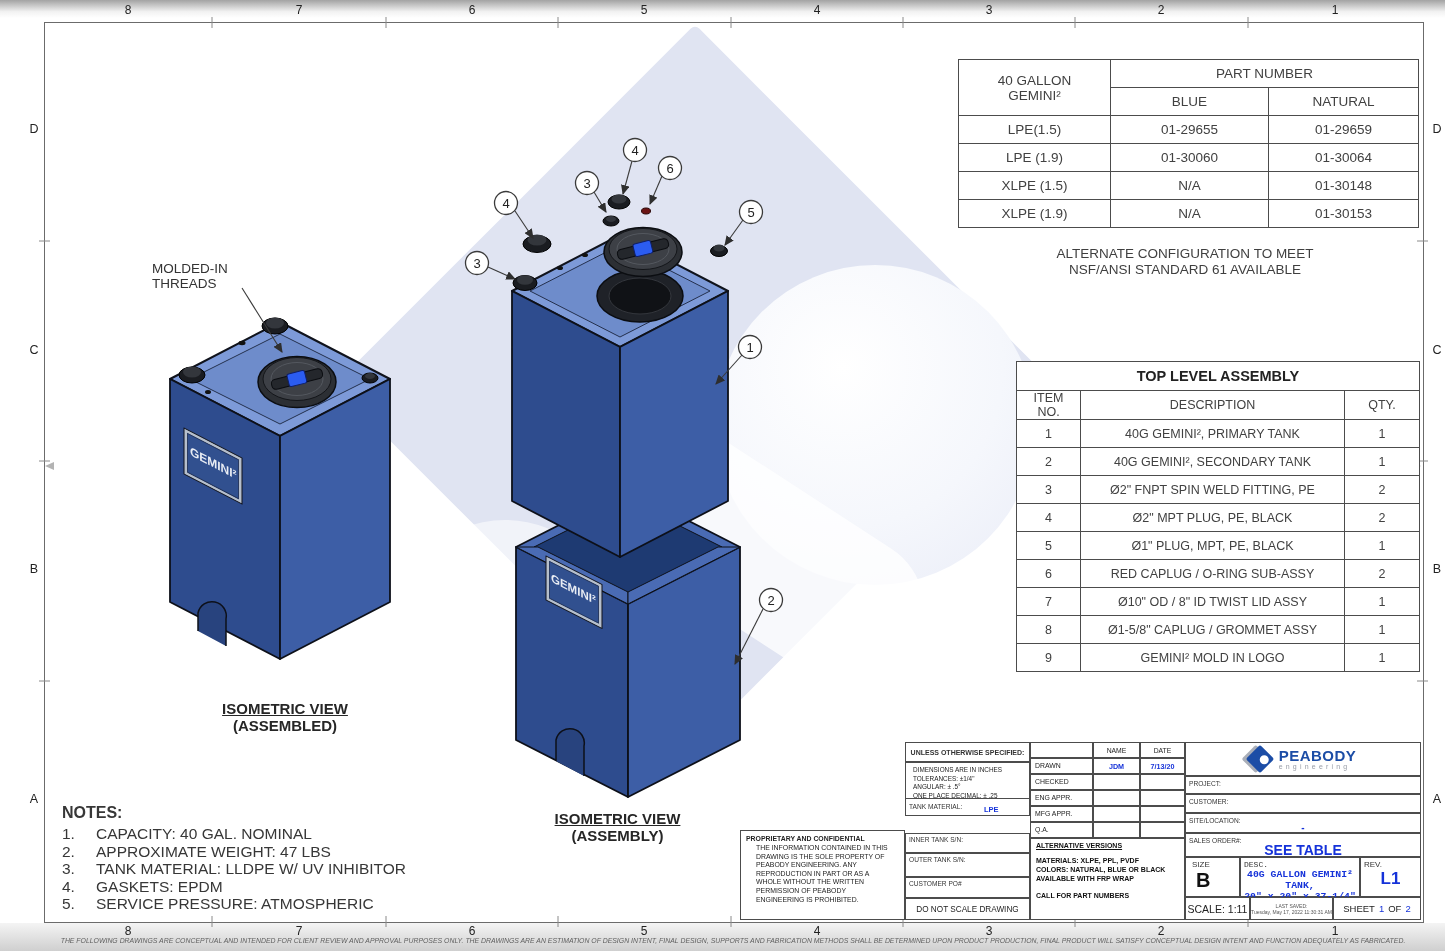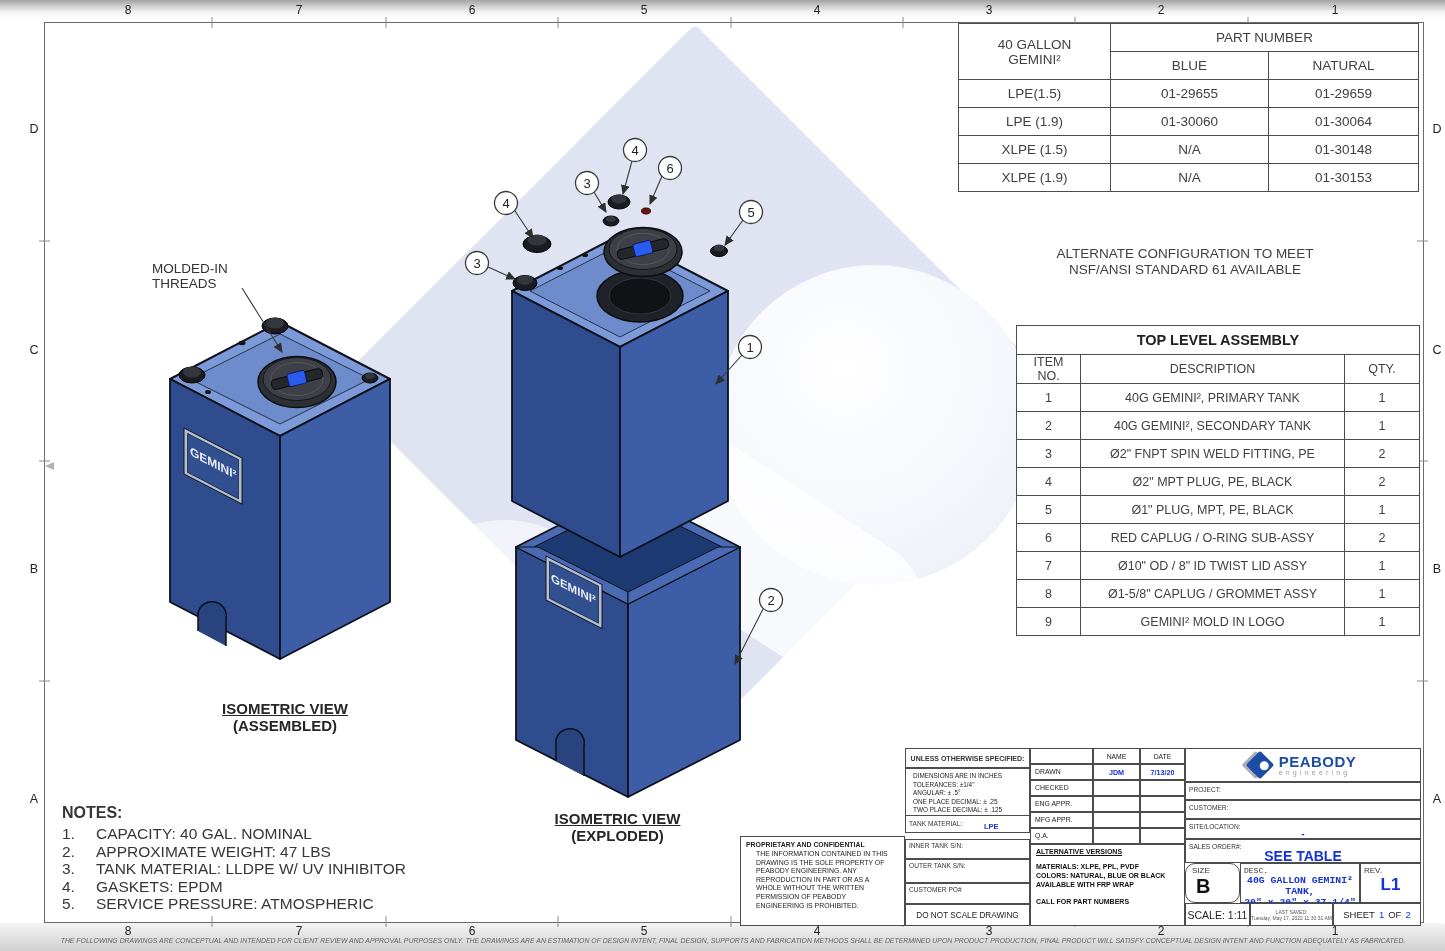"40 GALLON" .dtable { margin-top: none -> 36px }
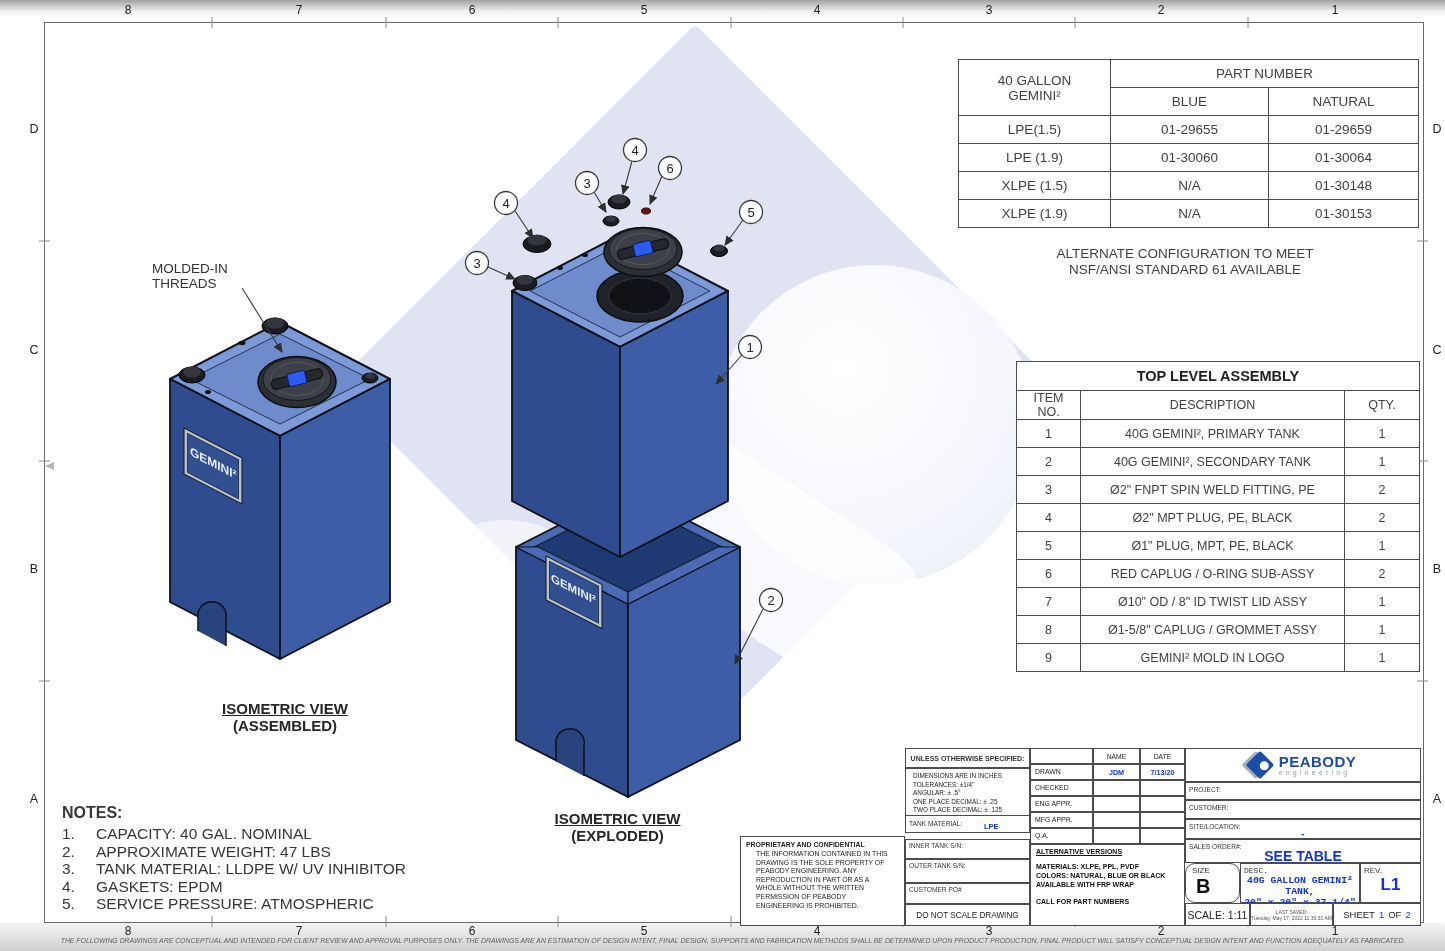"PEABODY" .cell { margin-top: 6px -> none }
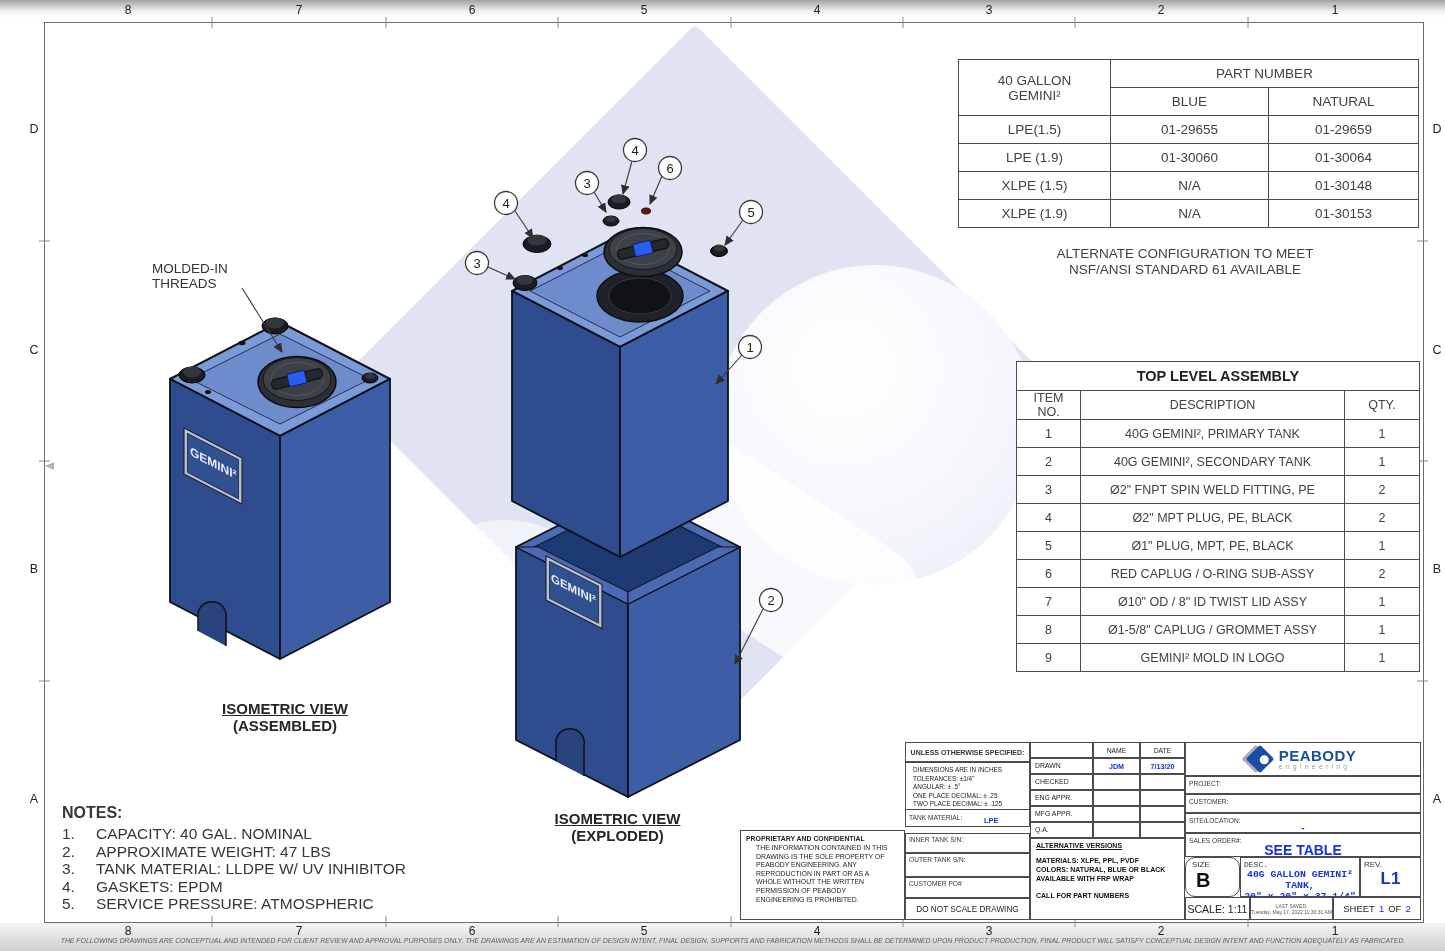"LPE" div.cell { top: 67px -> 56px }
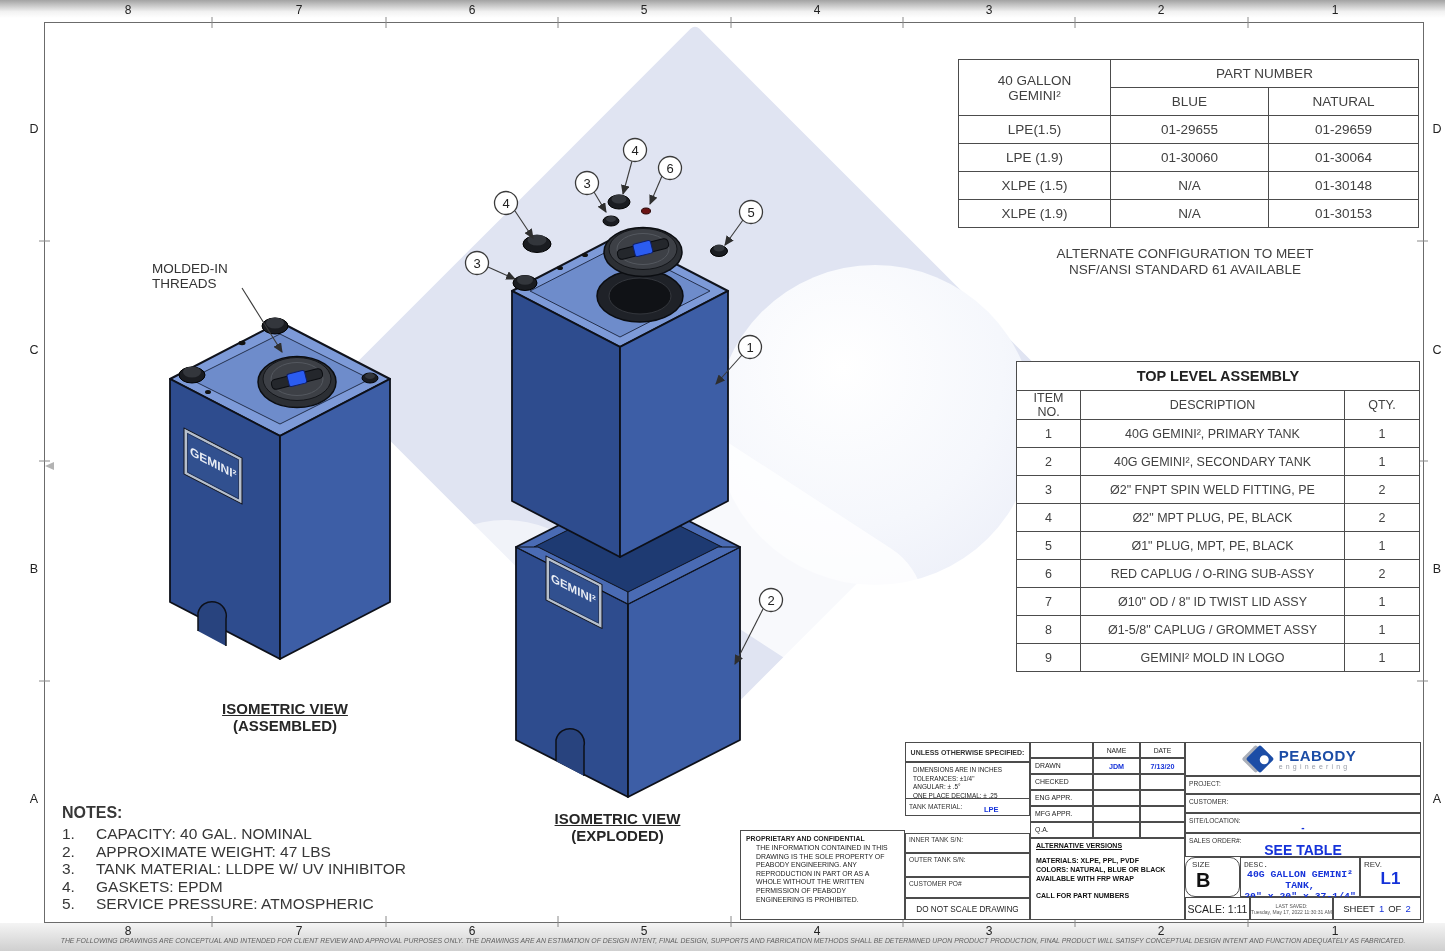"(EXPLODED)" div { text: EXPLODED -> ASSEMBLY }
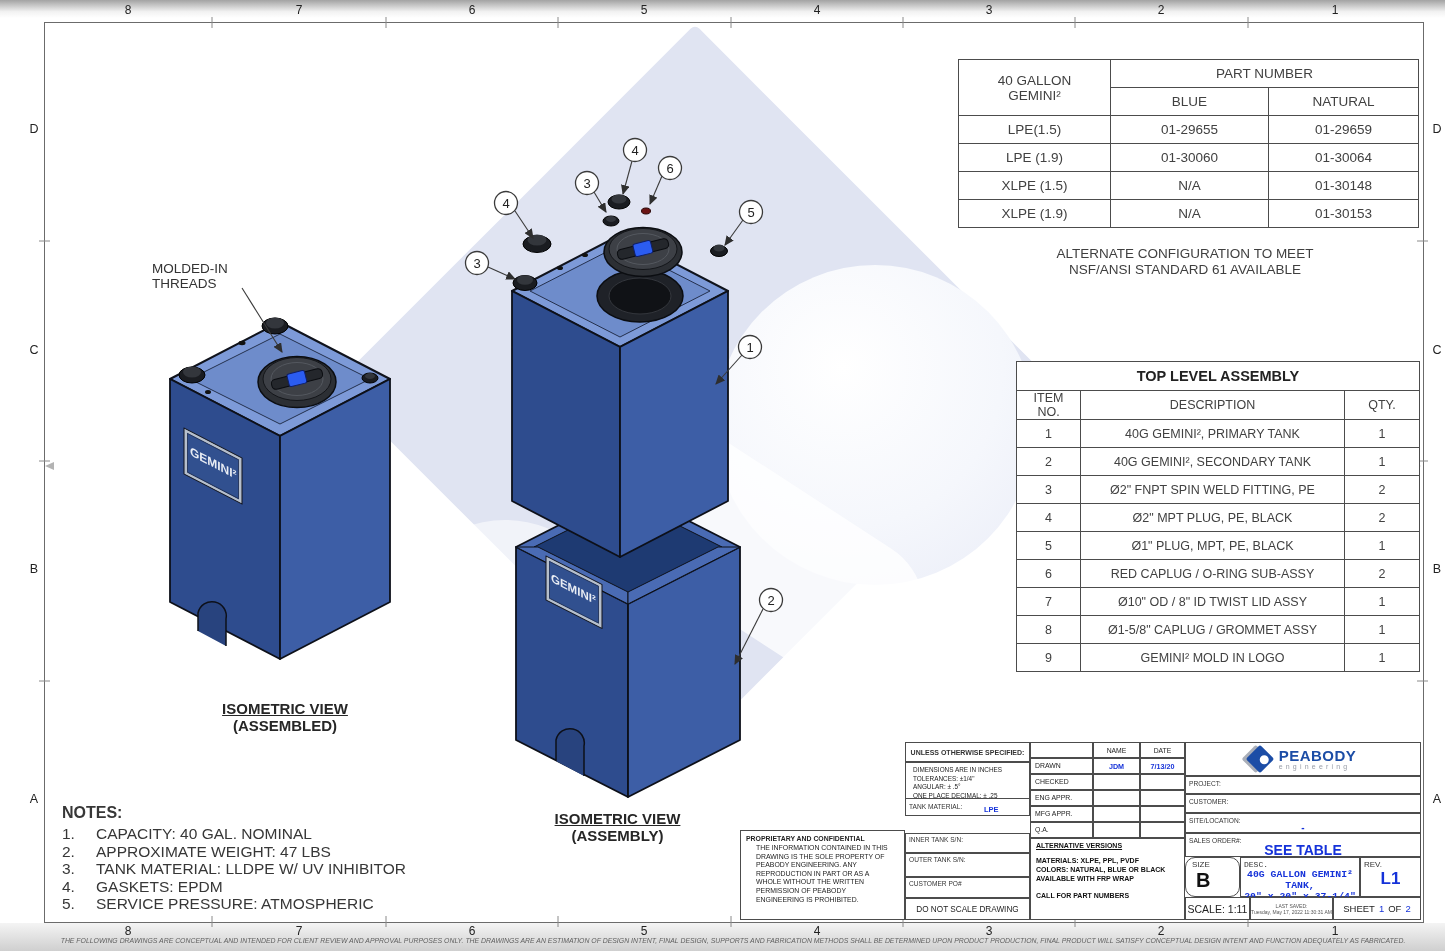"SIZE" div.cell { border-radius: 10px -> none }
